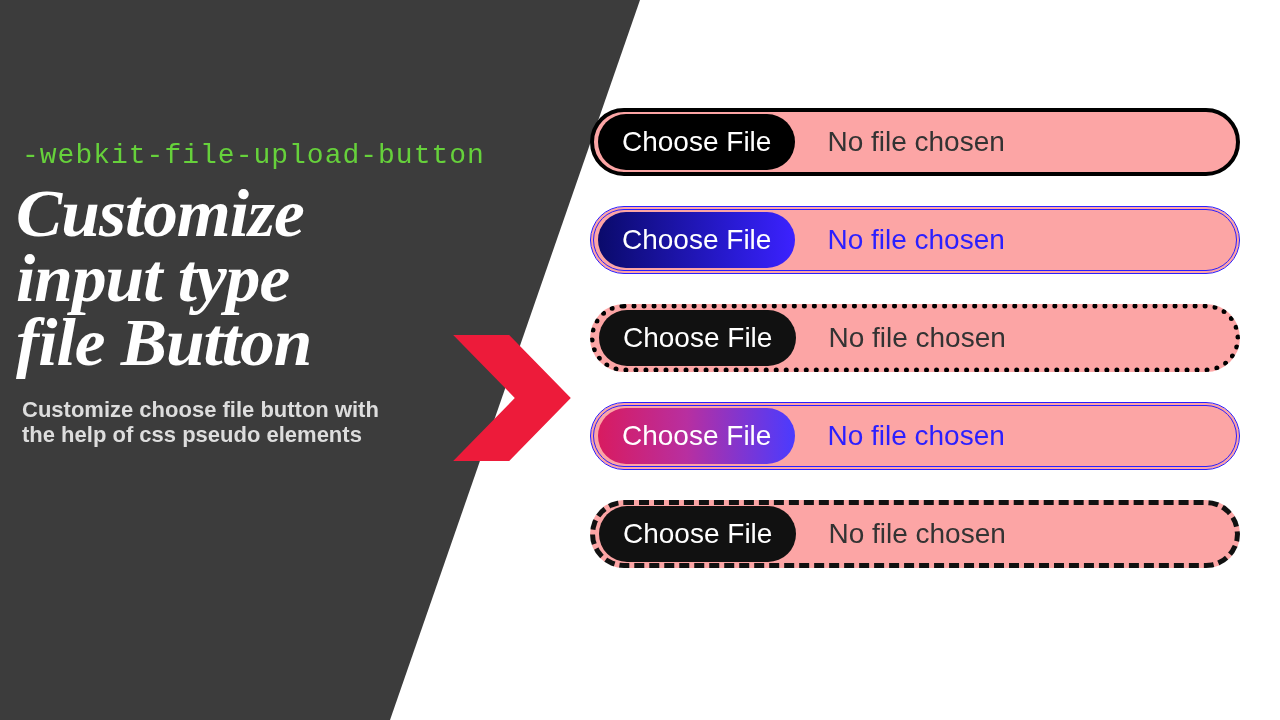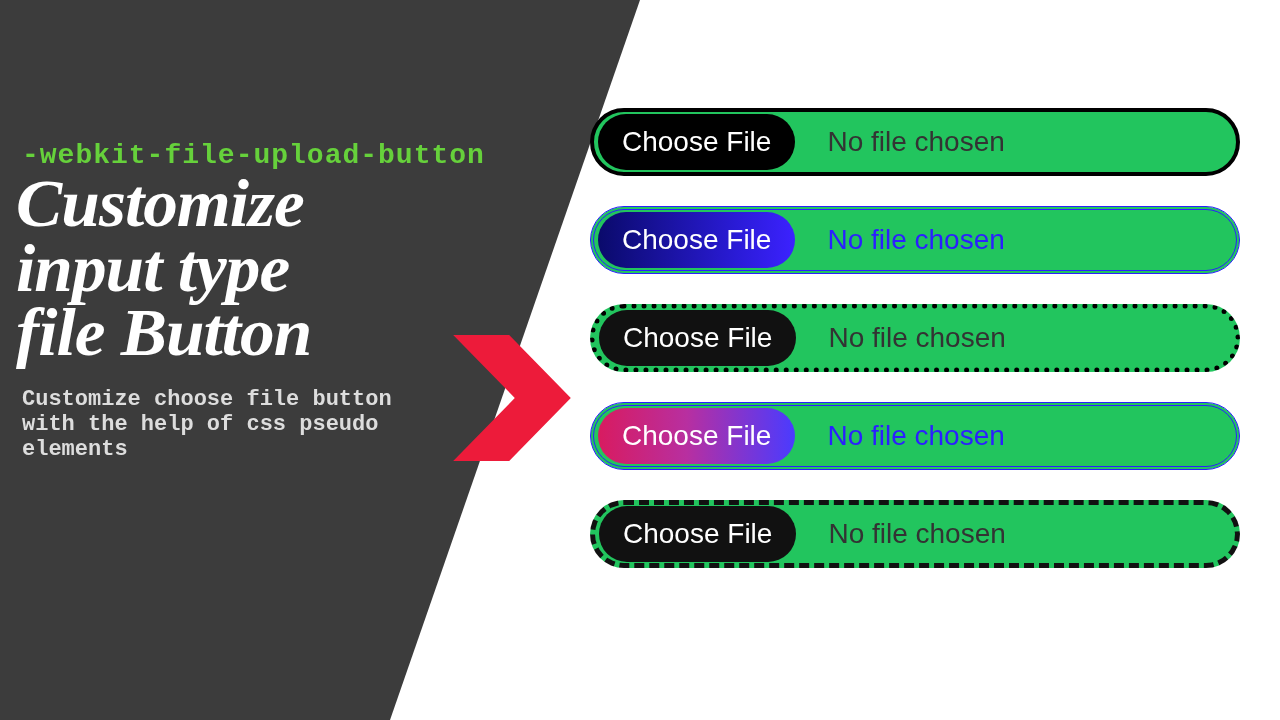"-webkit-file-upload-button" .overline { font-weight: 700 -> 400; margin-bottom: none -> 10px }
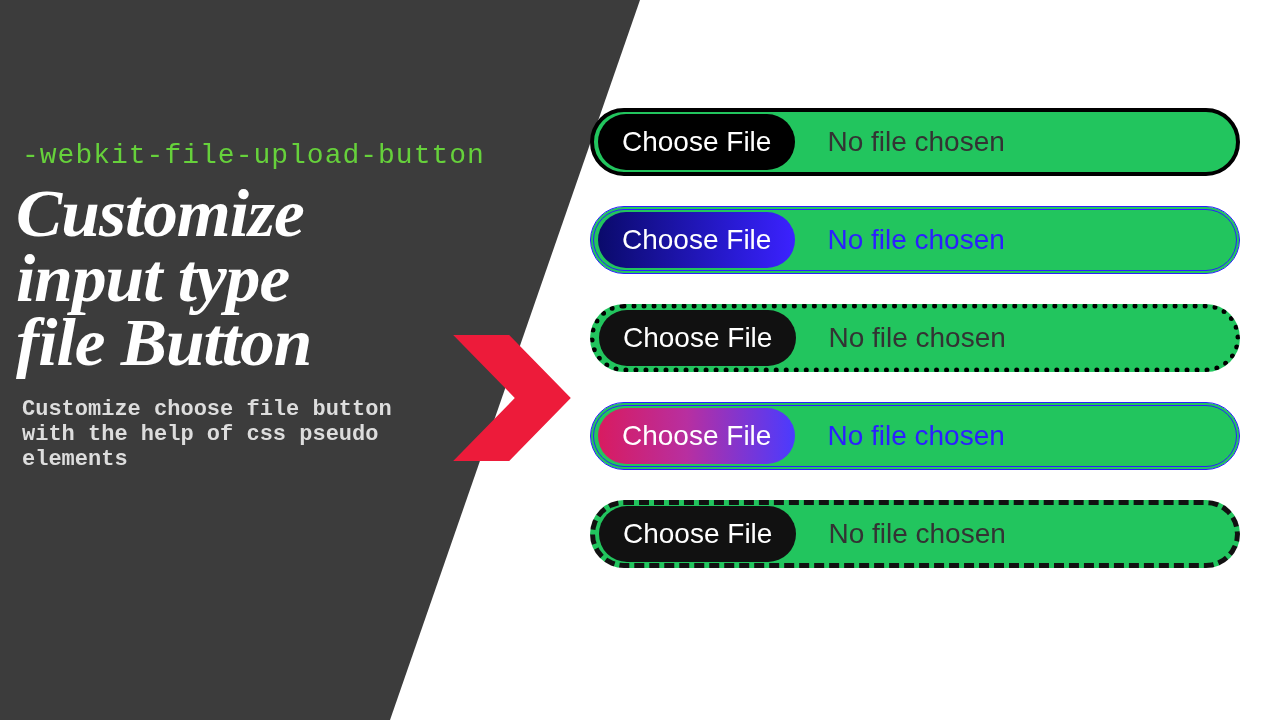"Choose File" .file-row { background: #22c55e -> #fca5a5 }
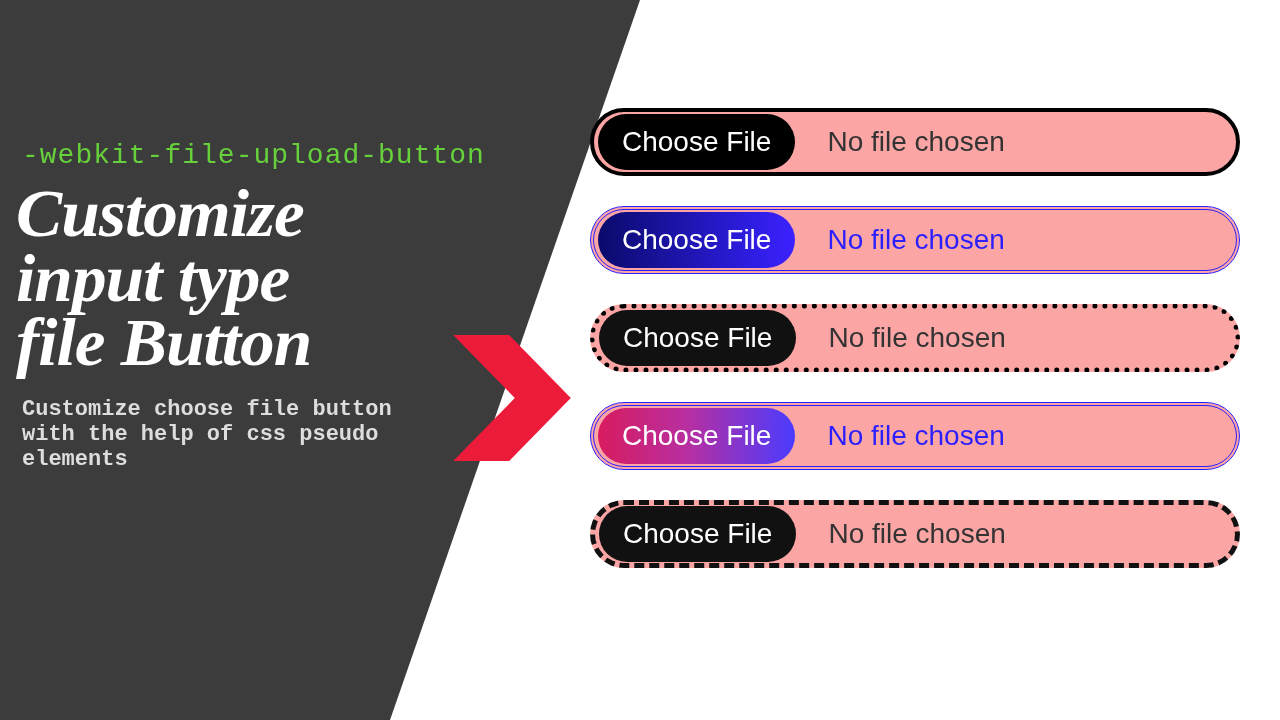"Customize choose file button with" .subtitle { font-family: Liberation Mono, monospace -> Liberation Sans, sans-serif }
